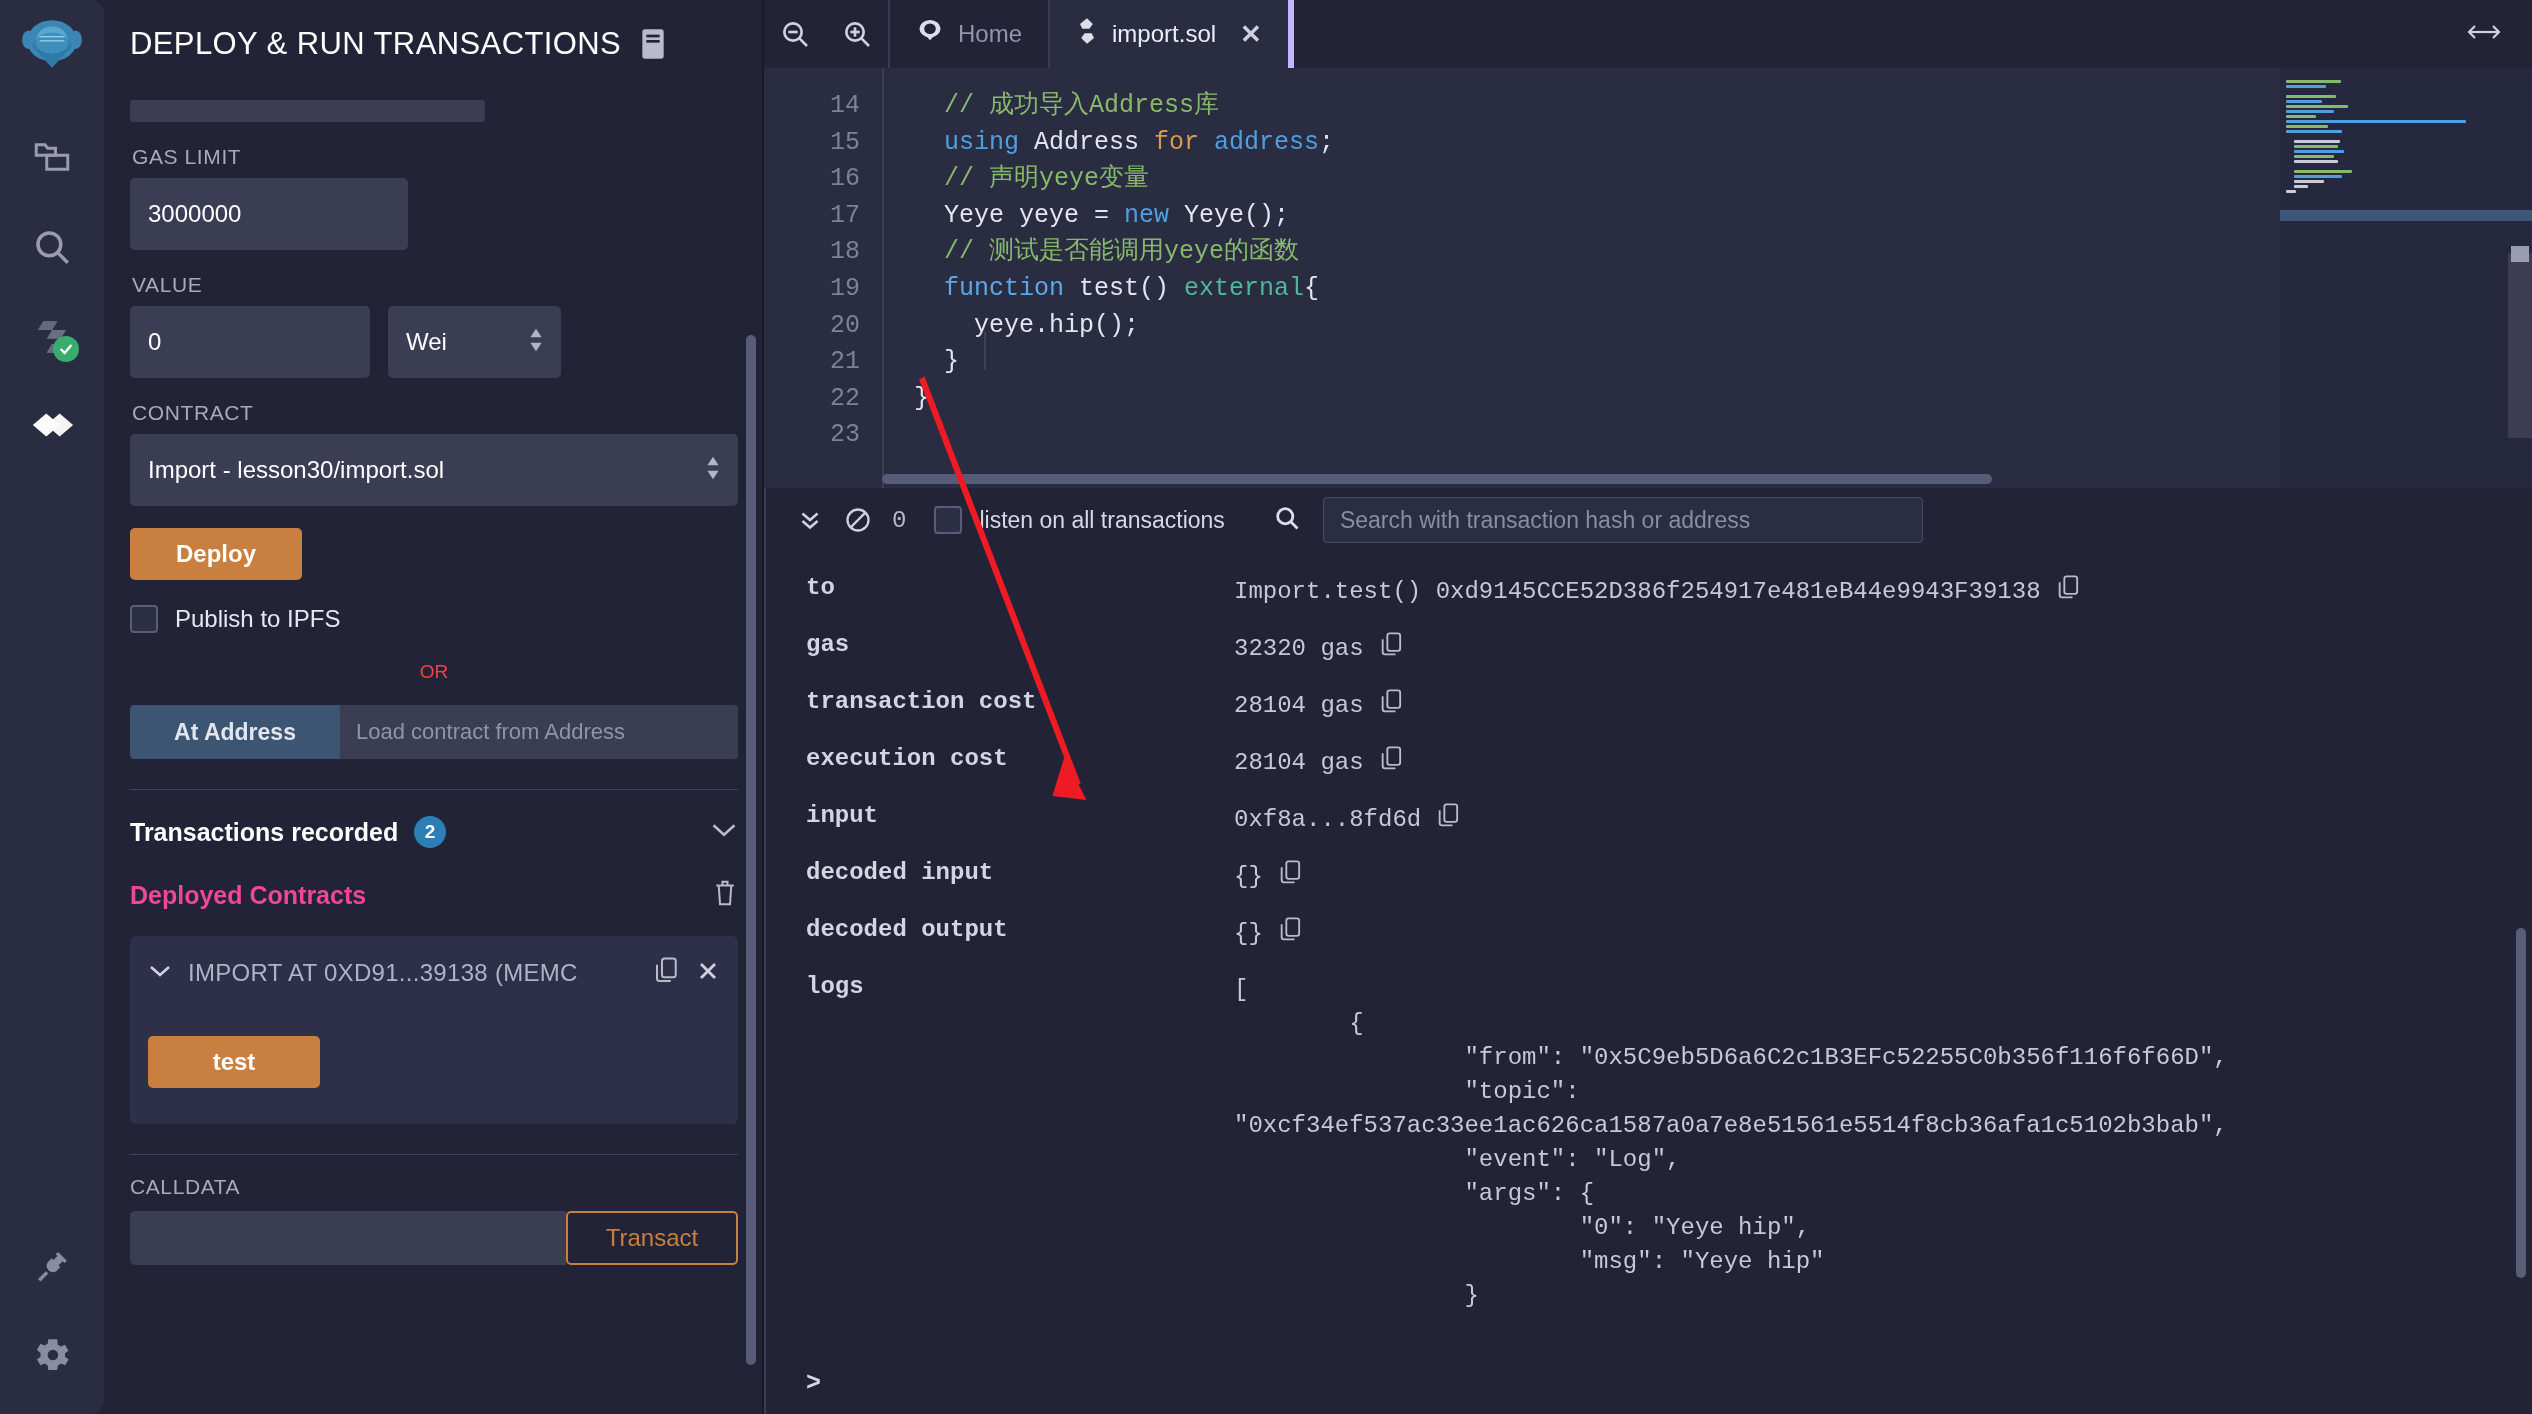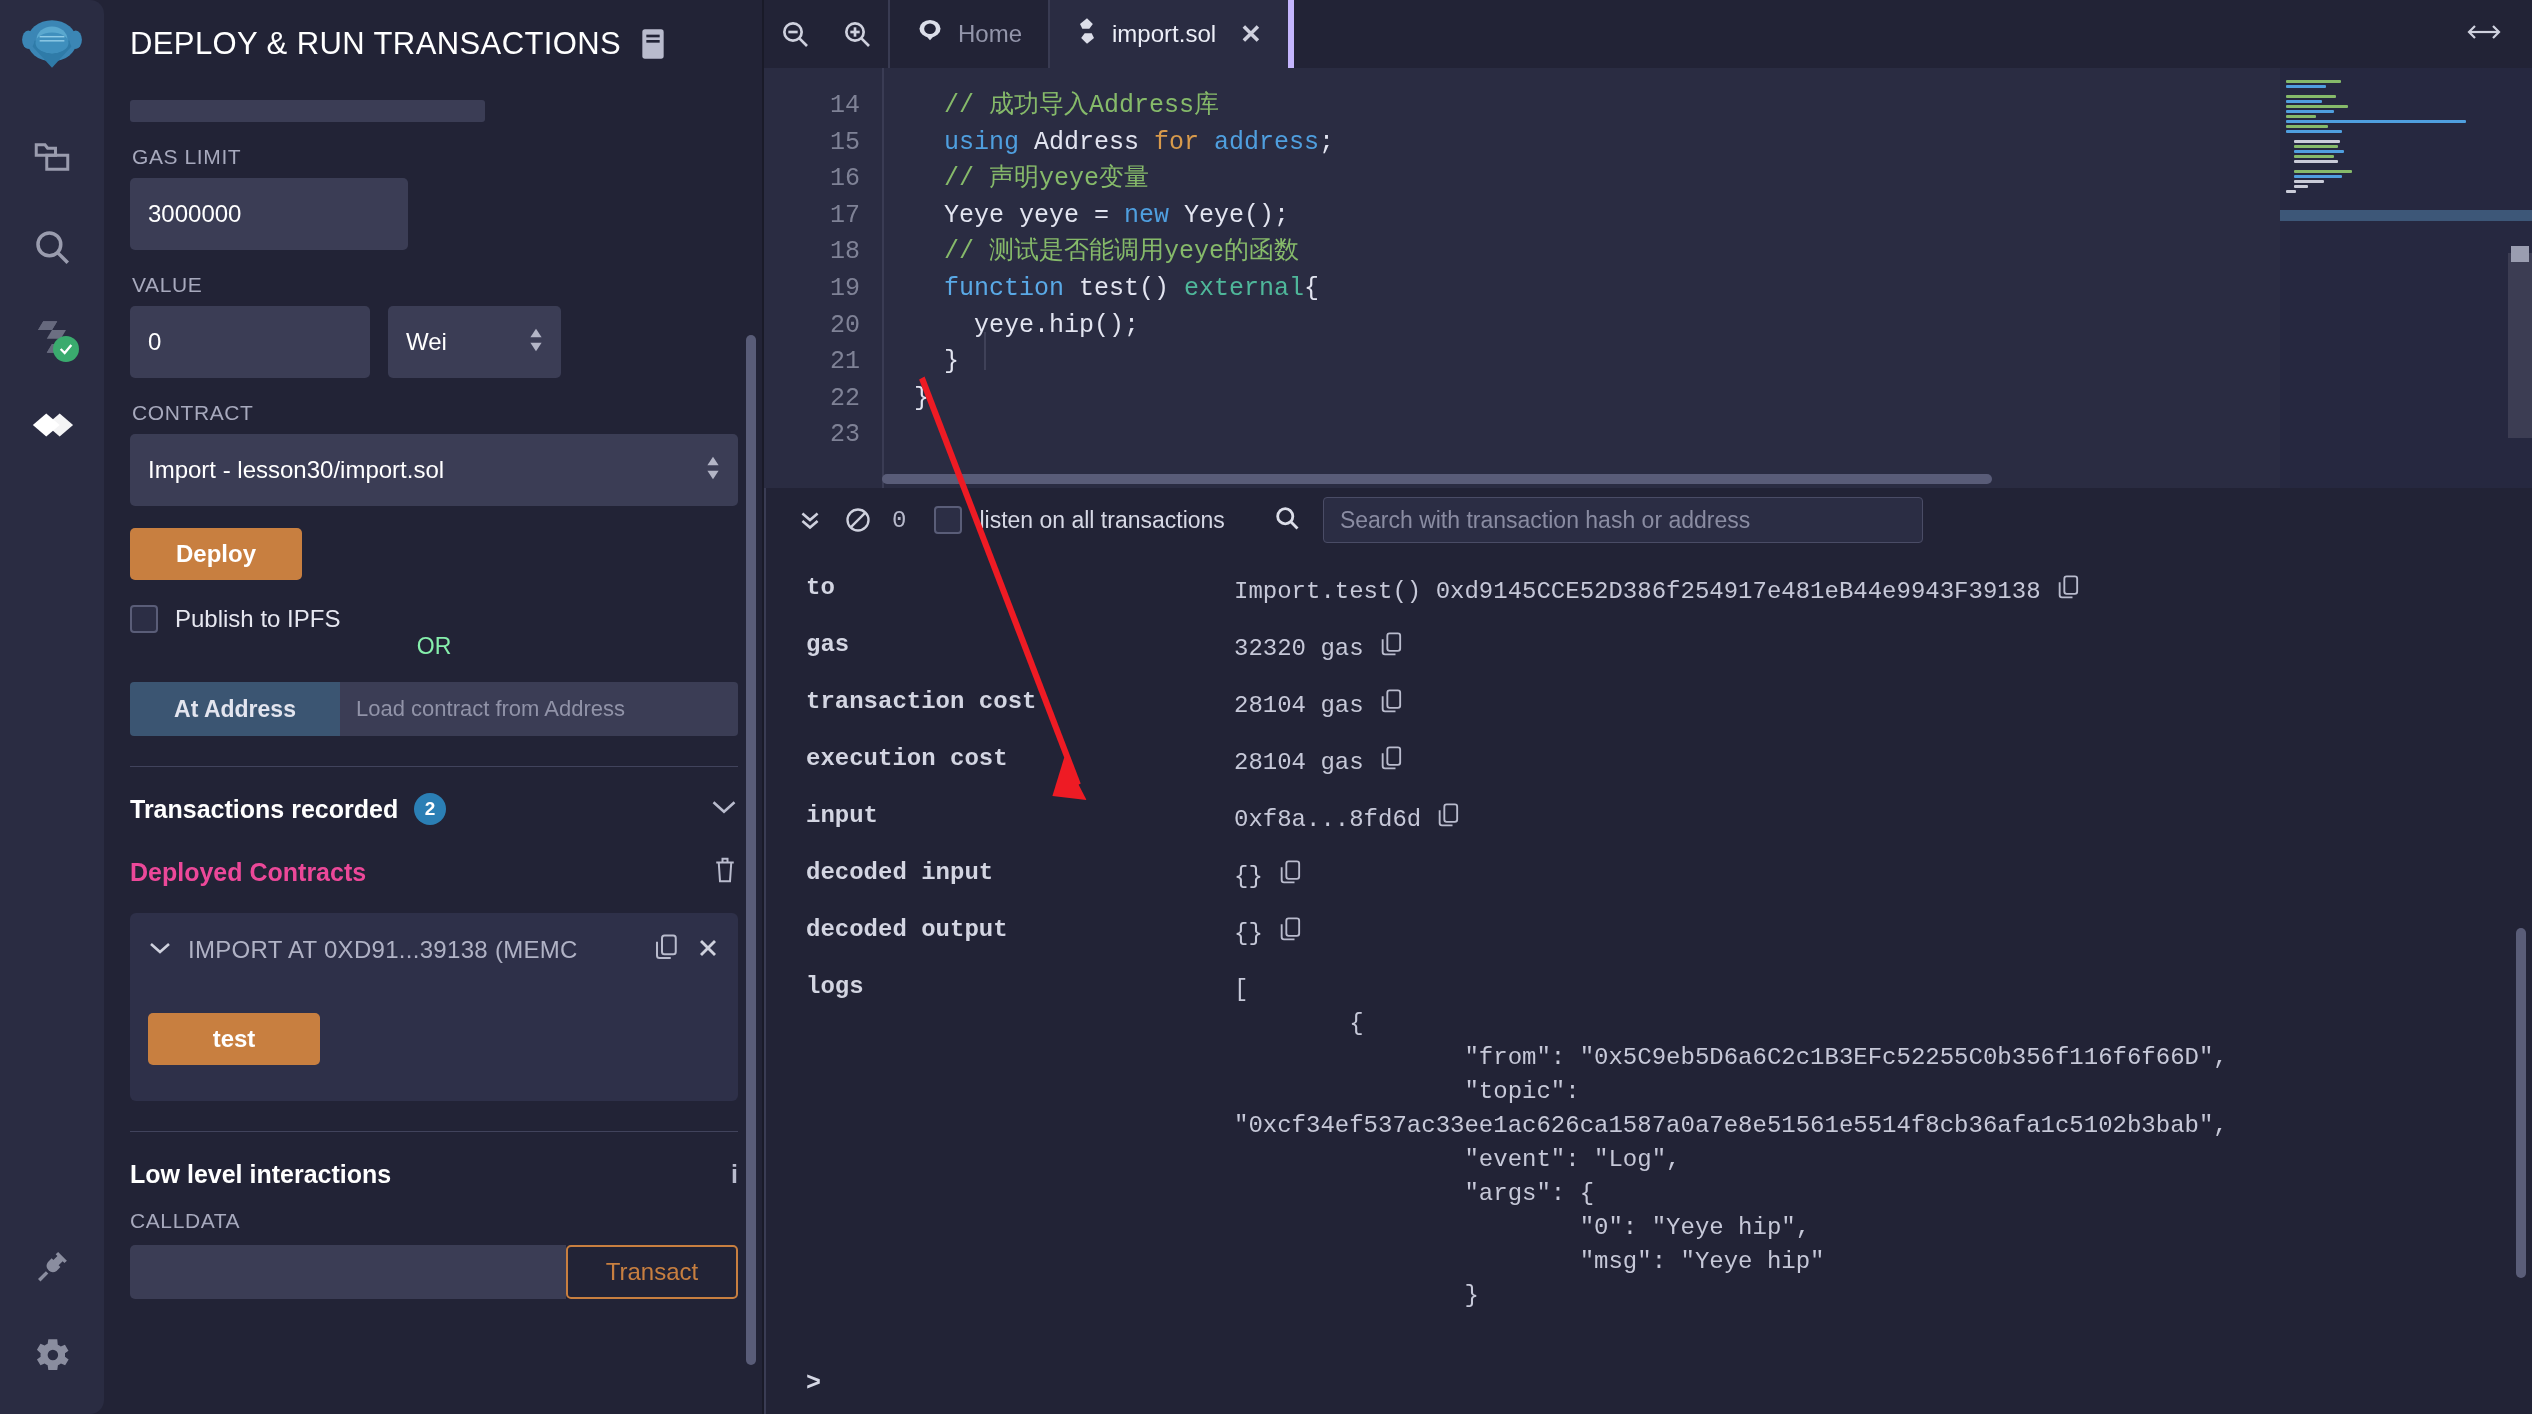"OR" .ortext { color: #86efac -> #ef4444; font-size: 23px -> 19px; margin-top: none -> 28px }
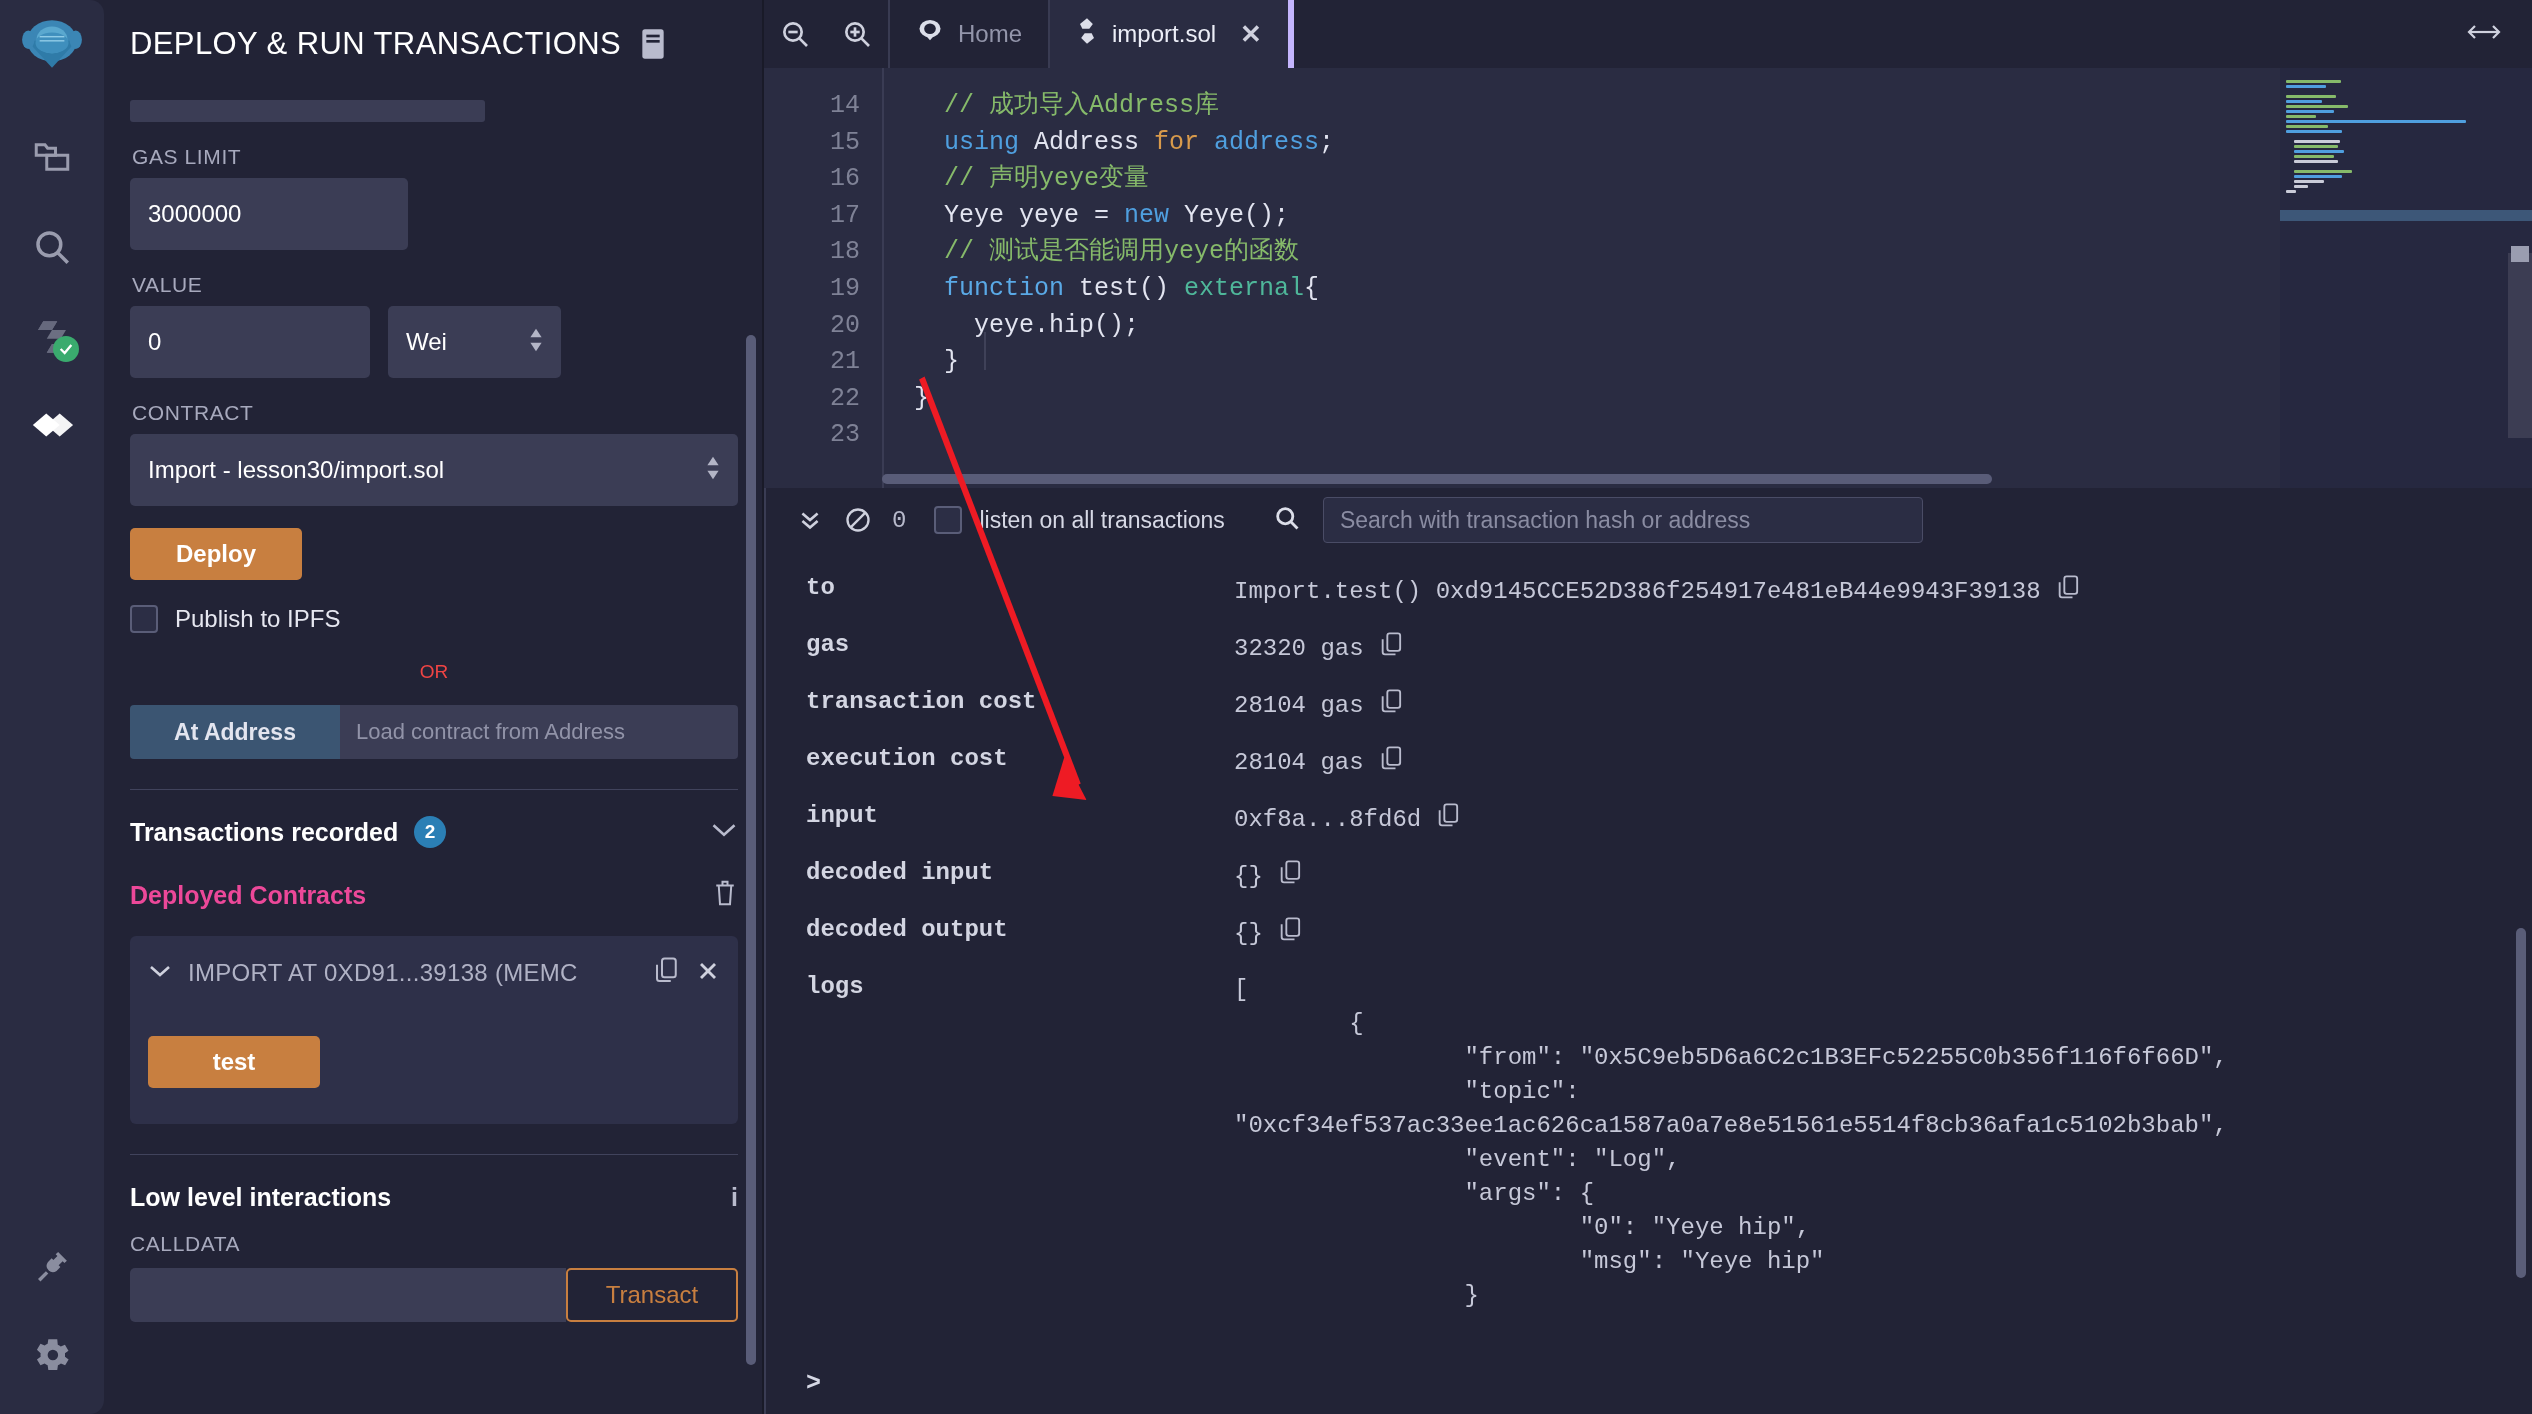"Low level interactions" div.lli-row { html: <div> <span>Low level interactions</span> <span>i</span> </div> -> none }
